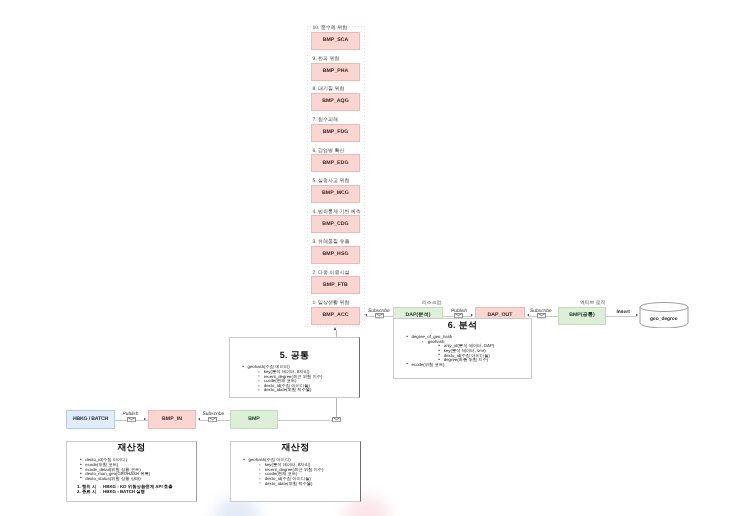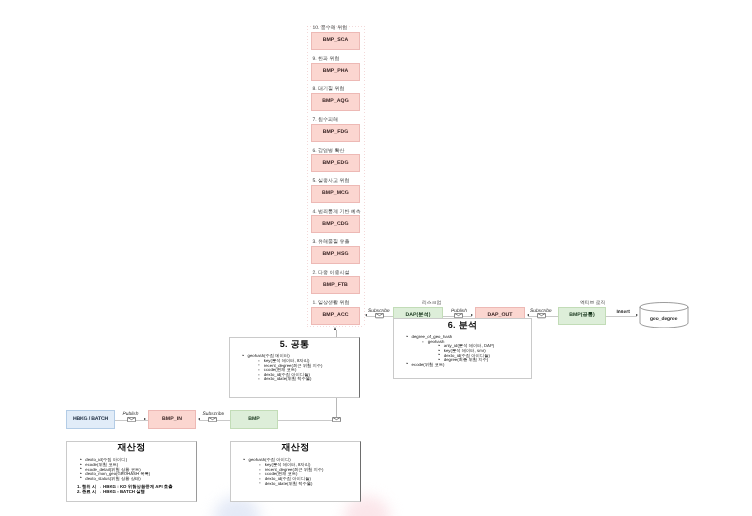"5. 공통" div.ptitle { margin-top: 2px -> 13px }
